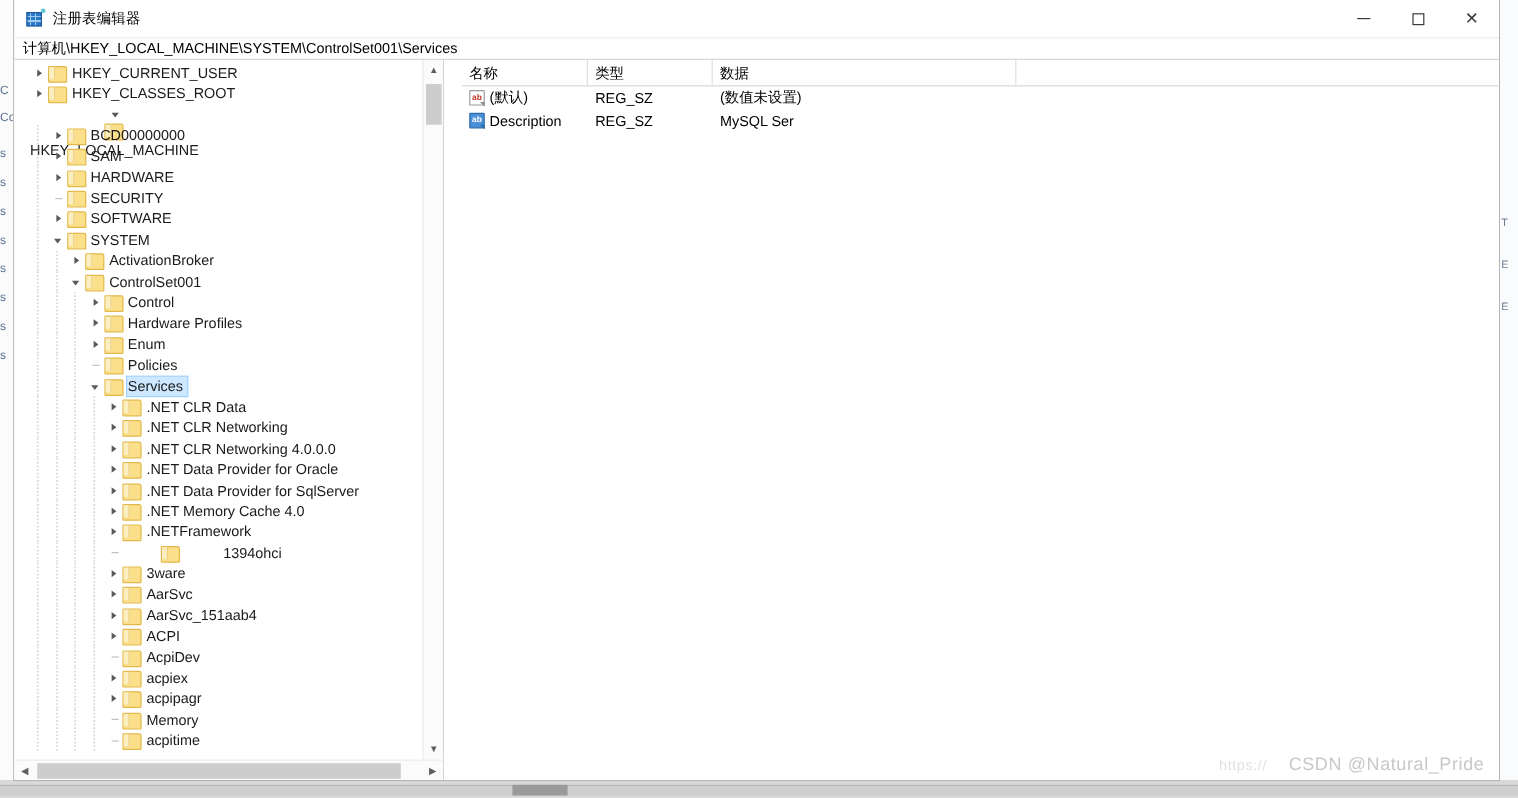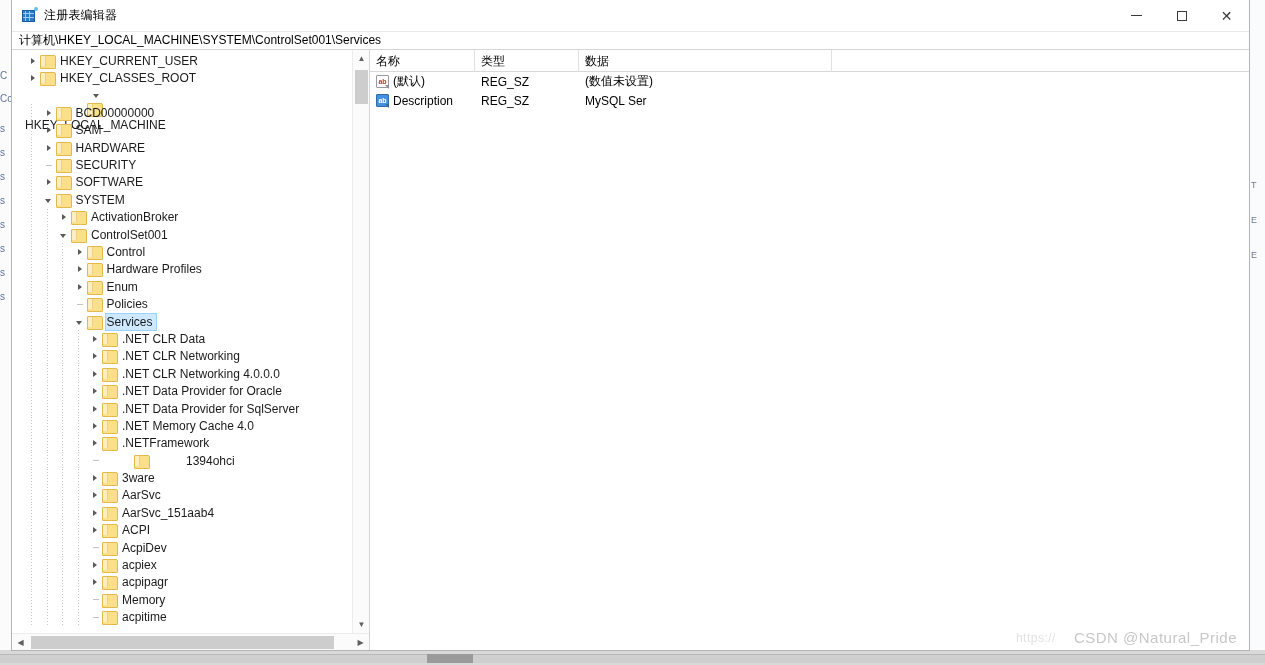"名称" .valuepane { margin-left: none -> 15px }
